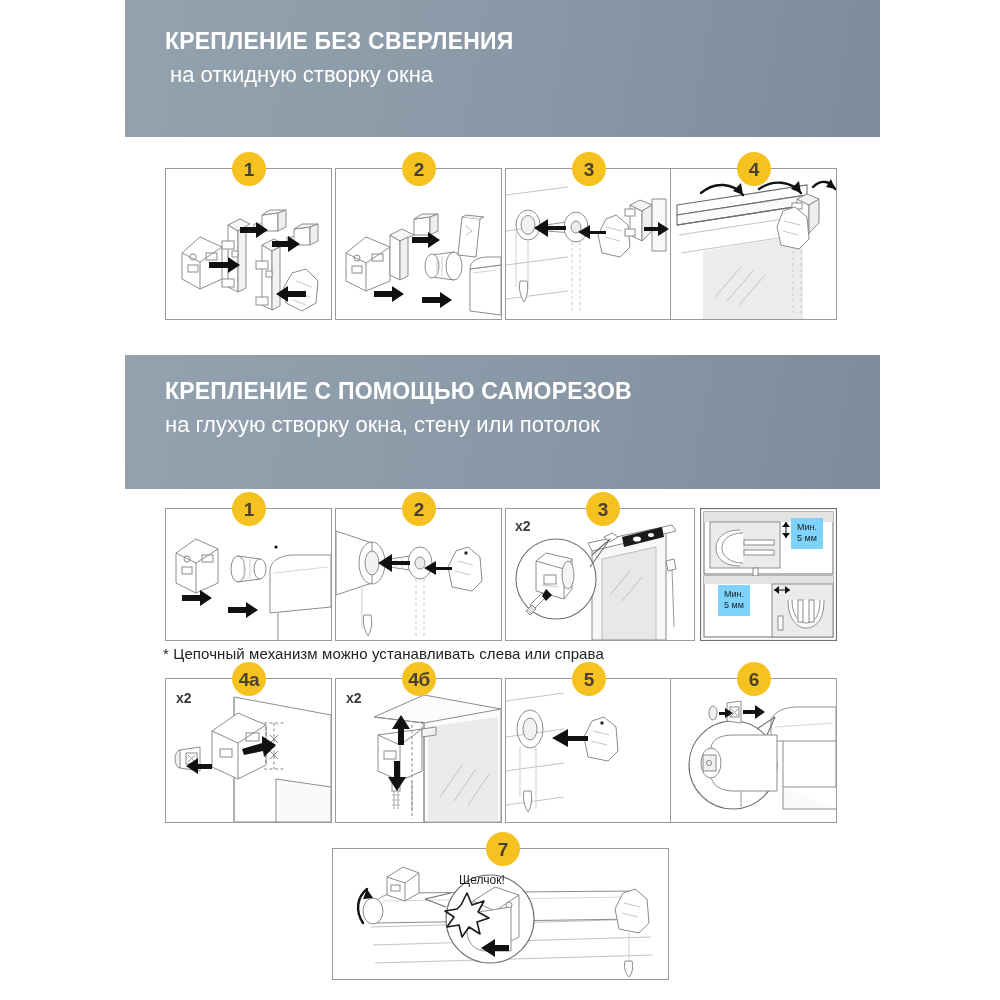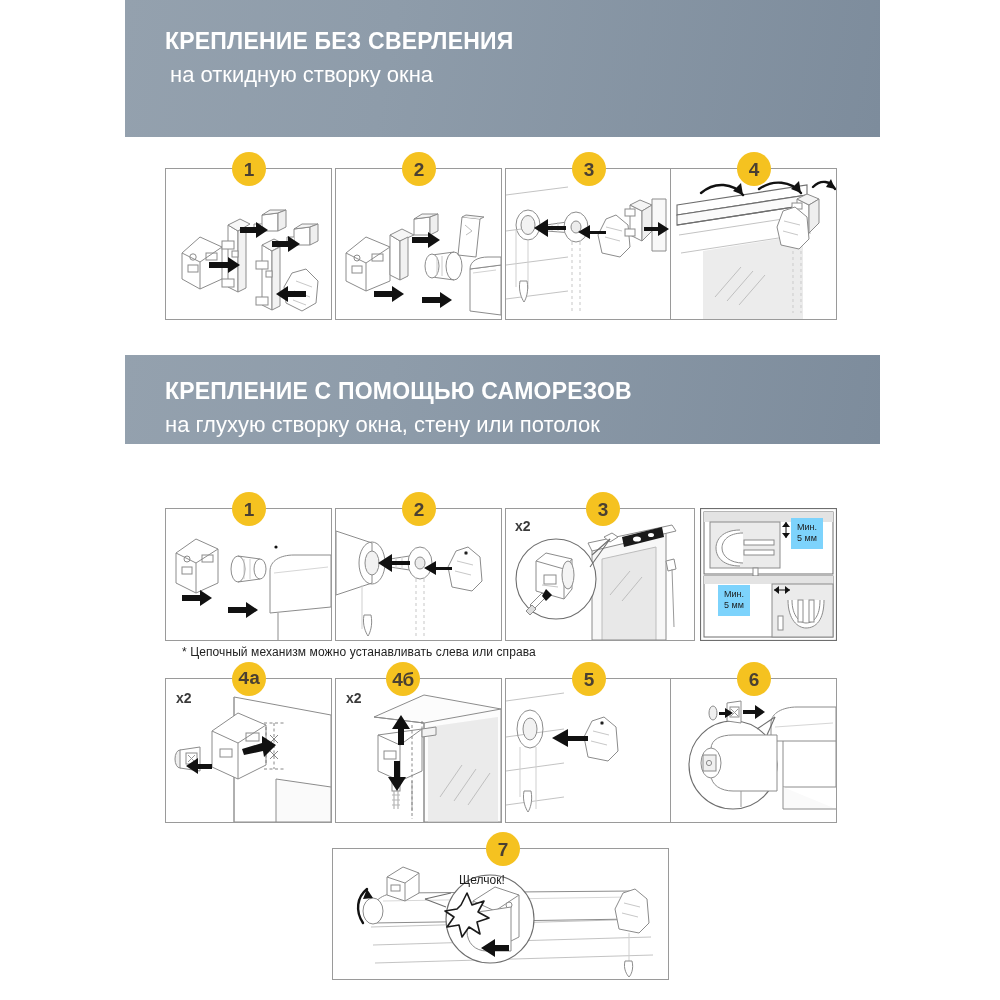"КРЕПЛЕНИЕ С ПОМОЩЬЮ САМОРЕЗОВ" .banner-2 { height: 89px -> 134px }
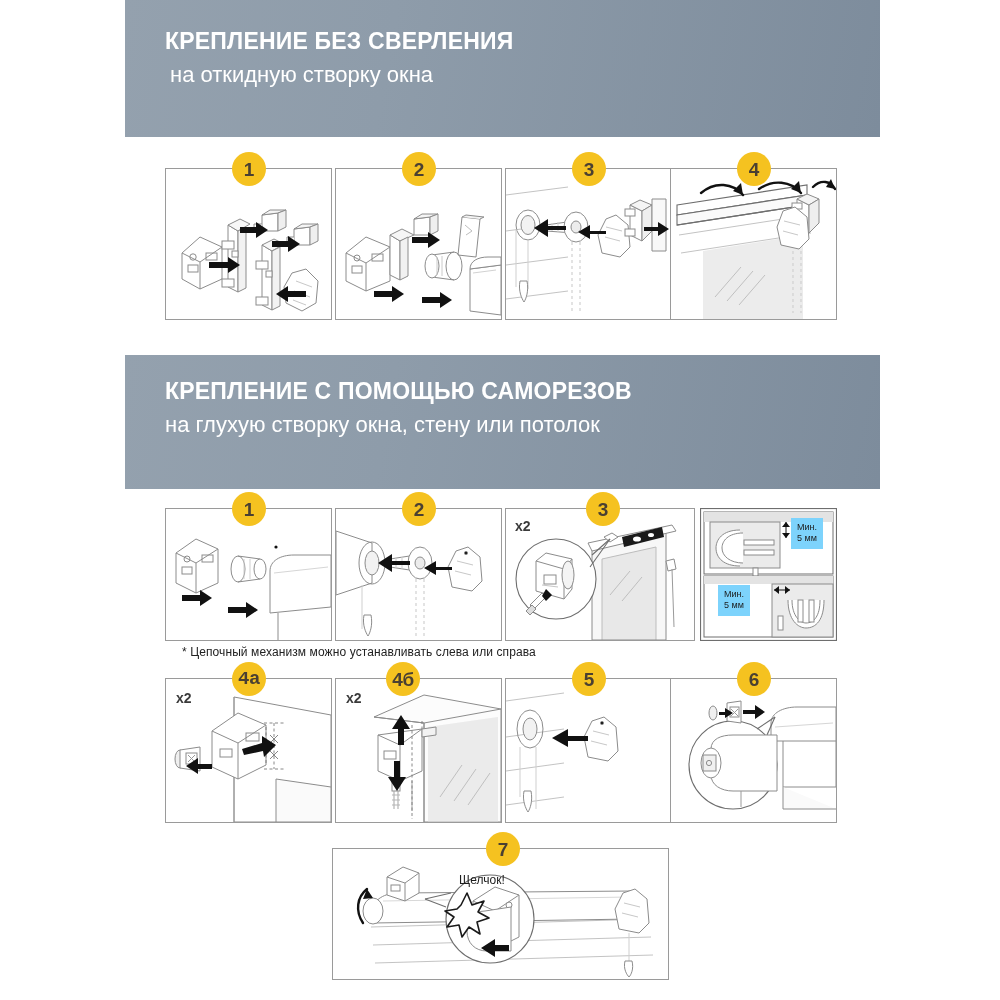"* Цепочный механизм можно устанавливать" .footnote { font-size: 12px -> 15px; margin-left: 19px -> none }
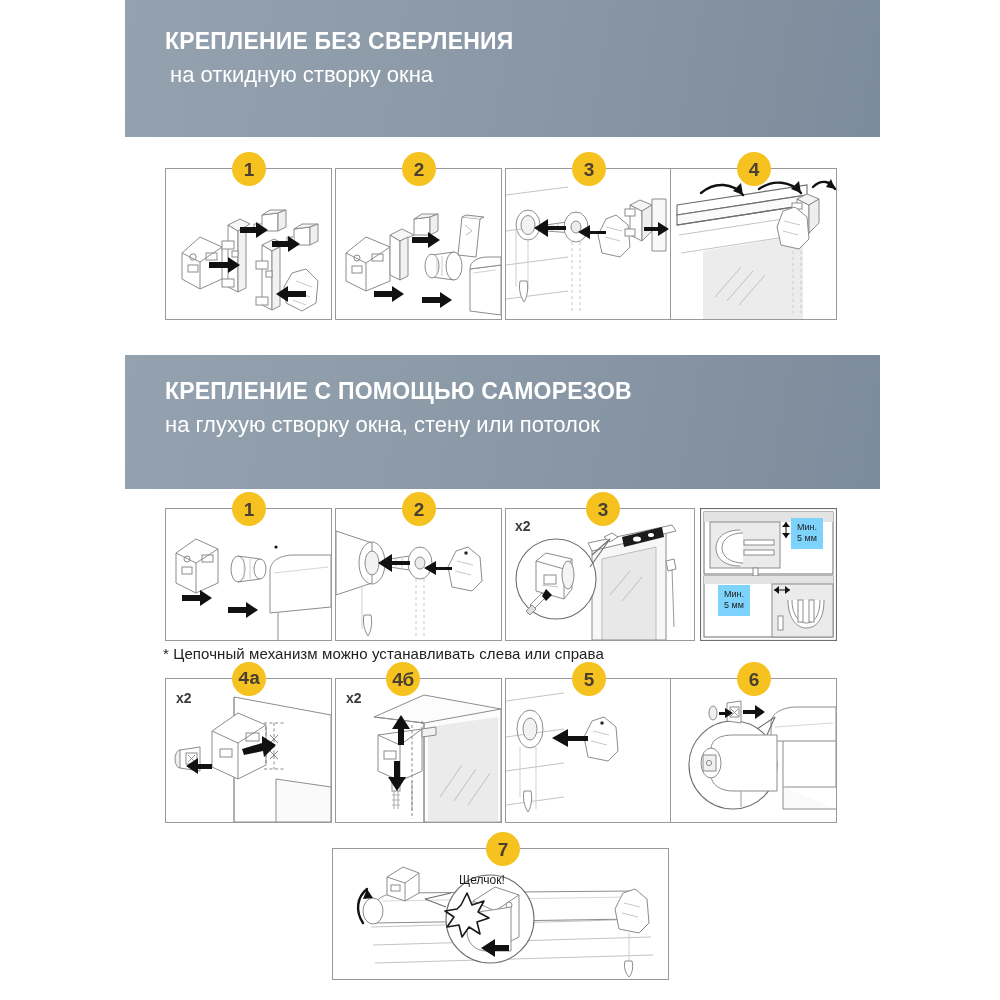"4а" div.badge { font-family: Liberation Mono, monospace -> none }
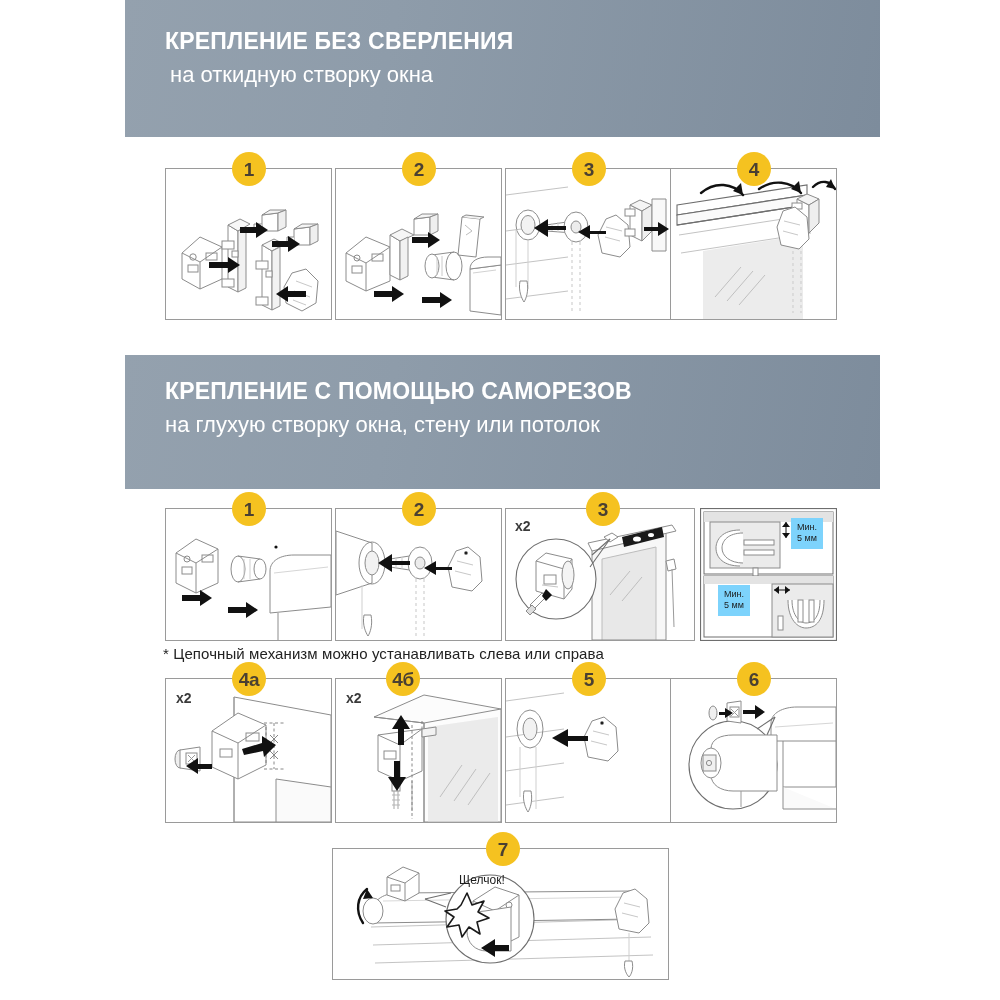"4б" div.badge { left: 386px -> 402px }
